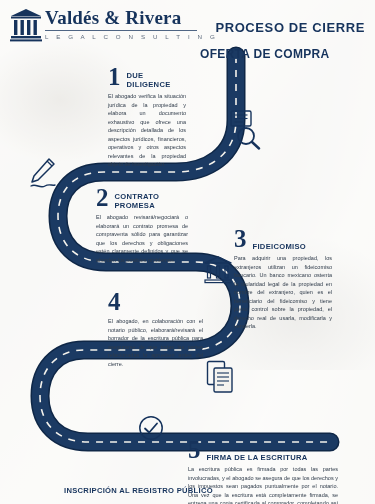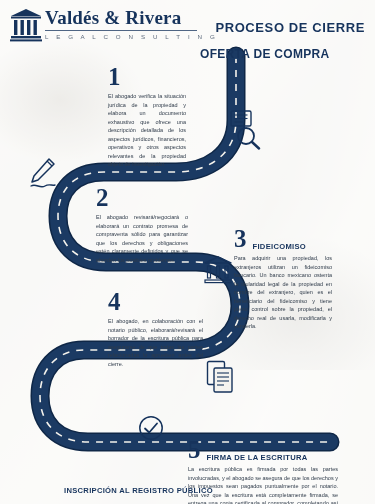"DUE DILIGENCE" span.step-title { html: none -> <span>DUE DILIGENCE</span> }
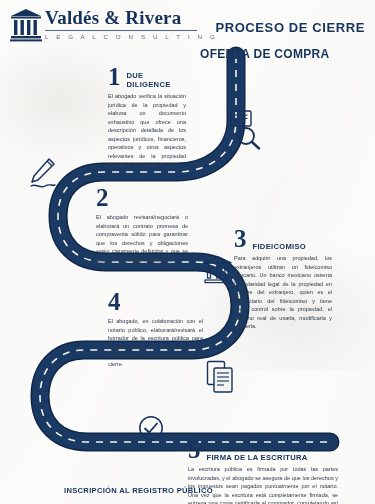"CONTRATO PROMESA" span.step-title { html: none -> <span>CONTRATO PROMESA</span> }
